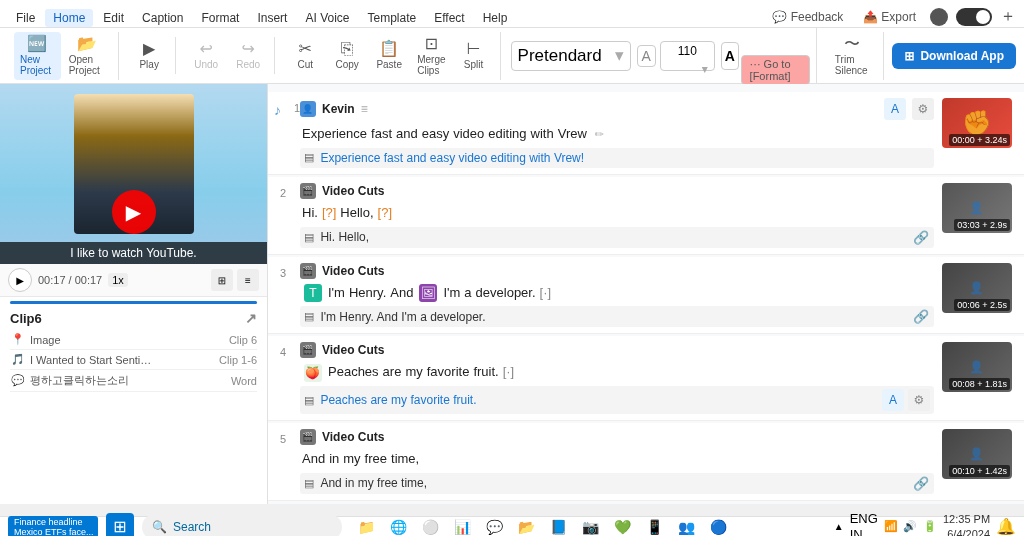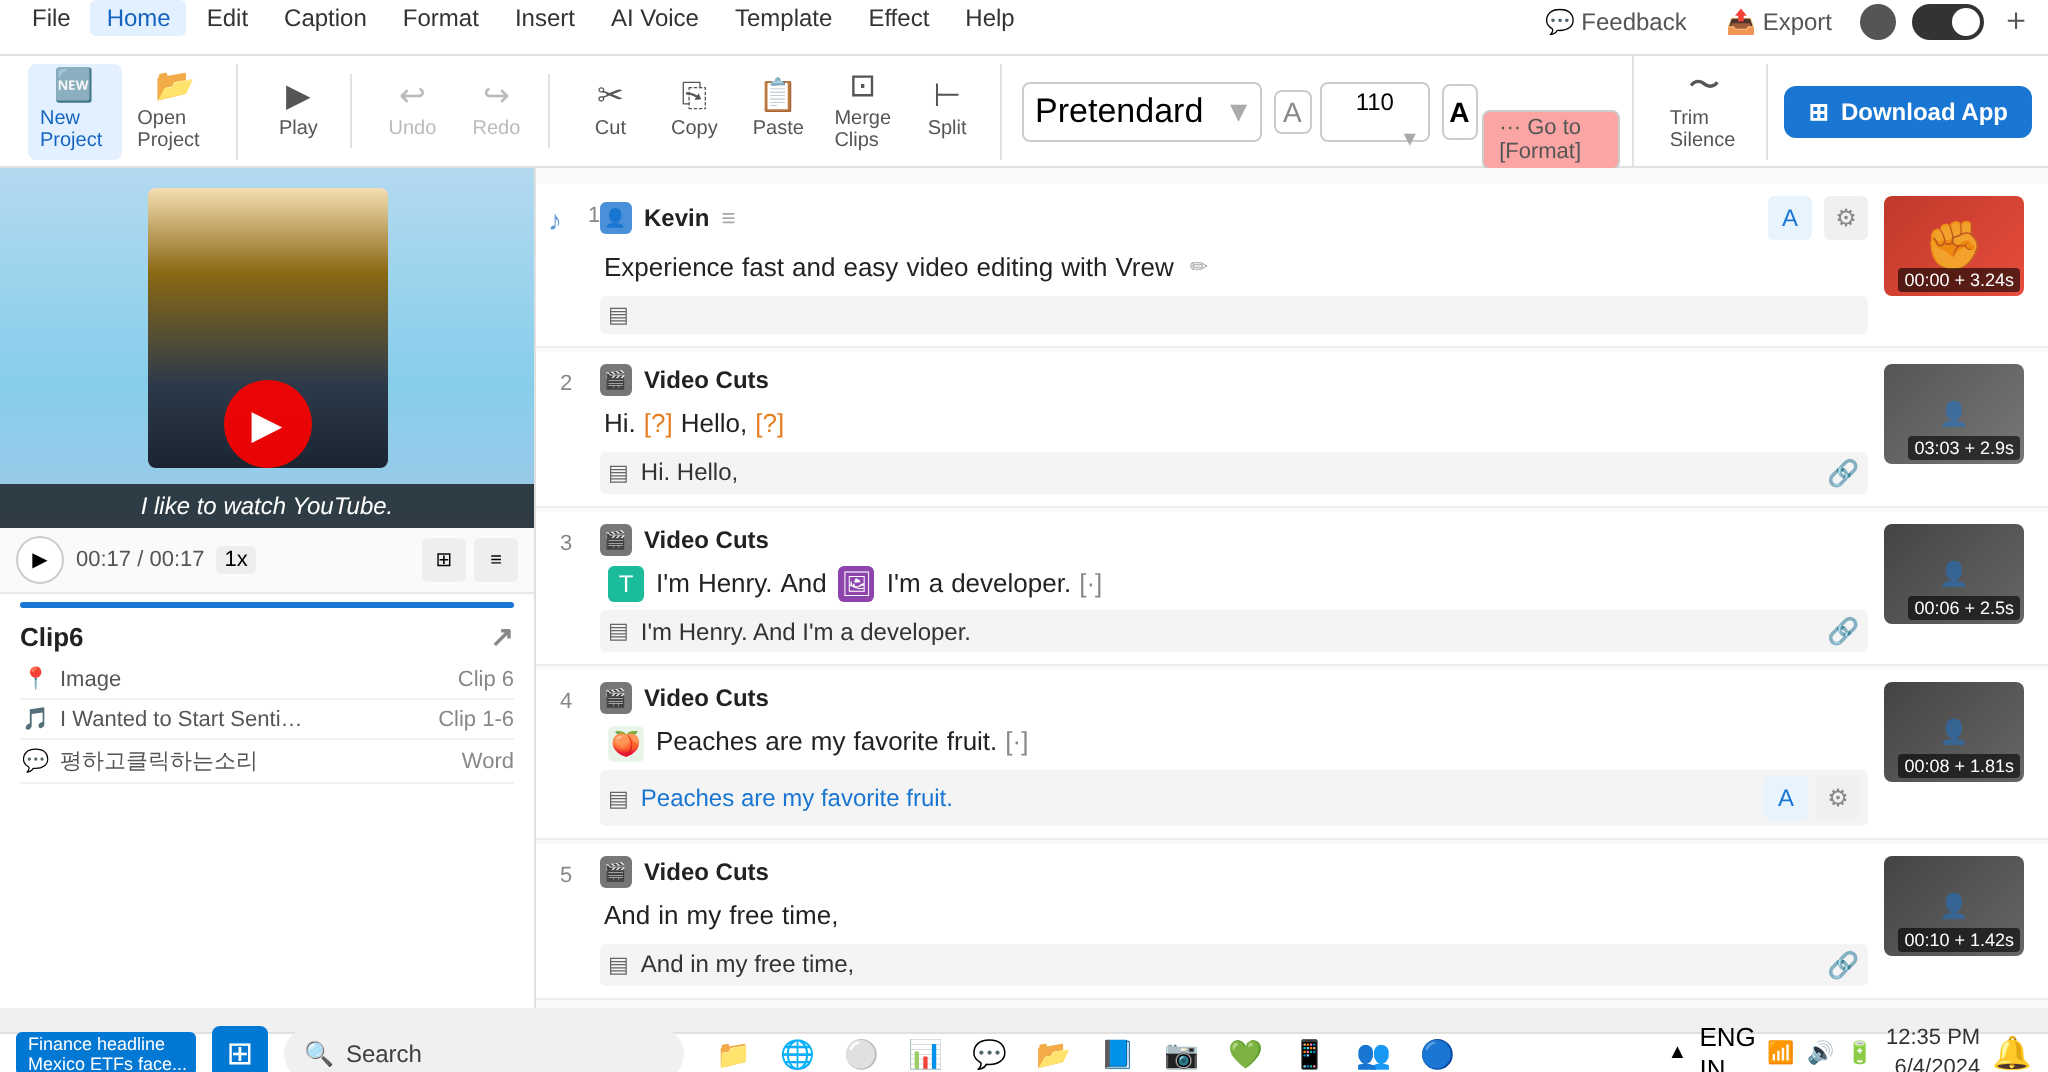"File" .menu-bar { align-items: flex-start -> flex-end }
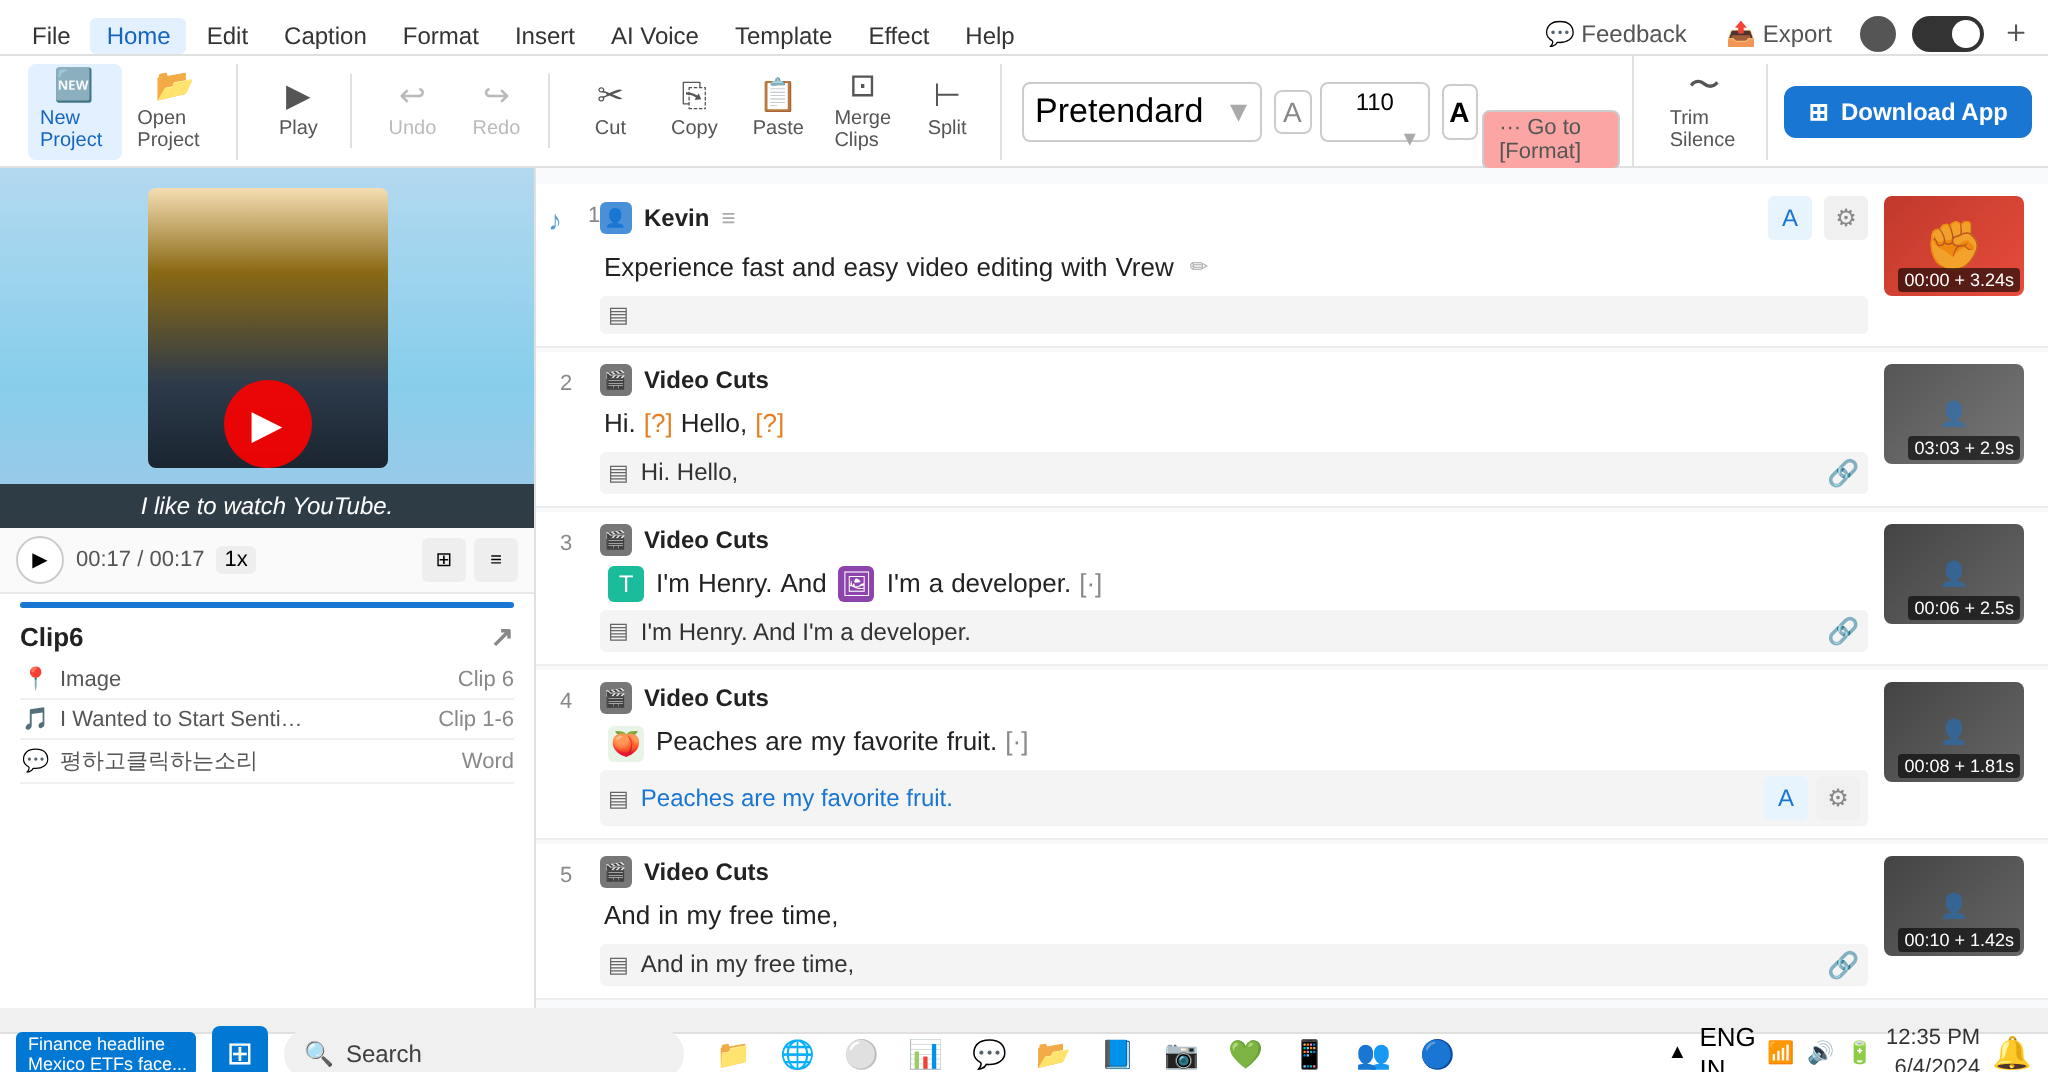"Experience fast and easy video" span.caption-text { html: none -> <span>Experience fast and easy video editing with Vrew!</span> }
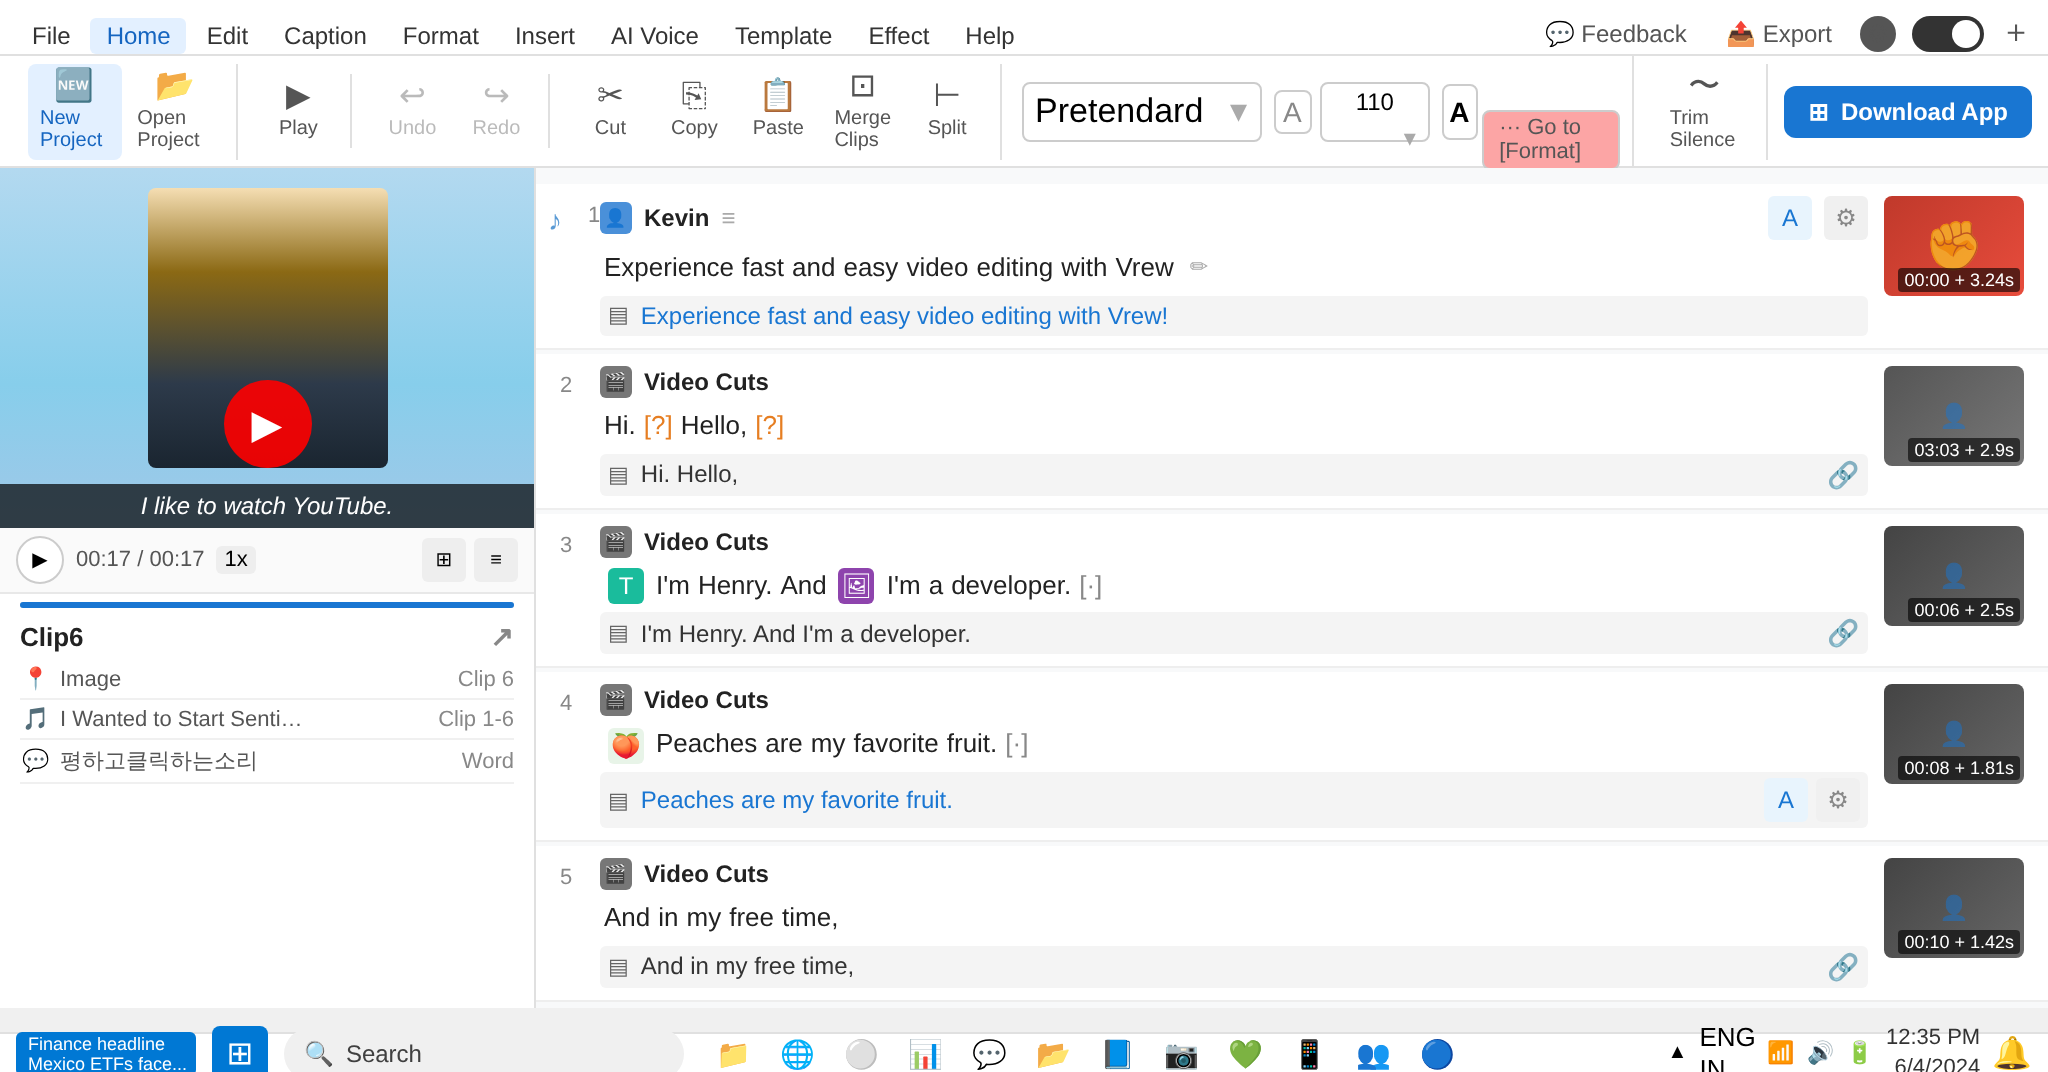"I like to watch YouTube." .subtitle-bar { font-style: italic -> none }
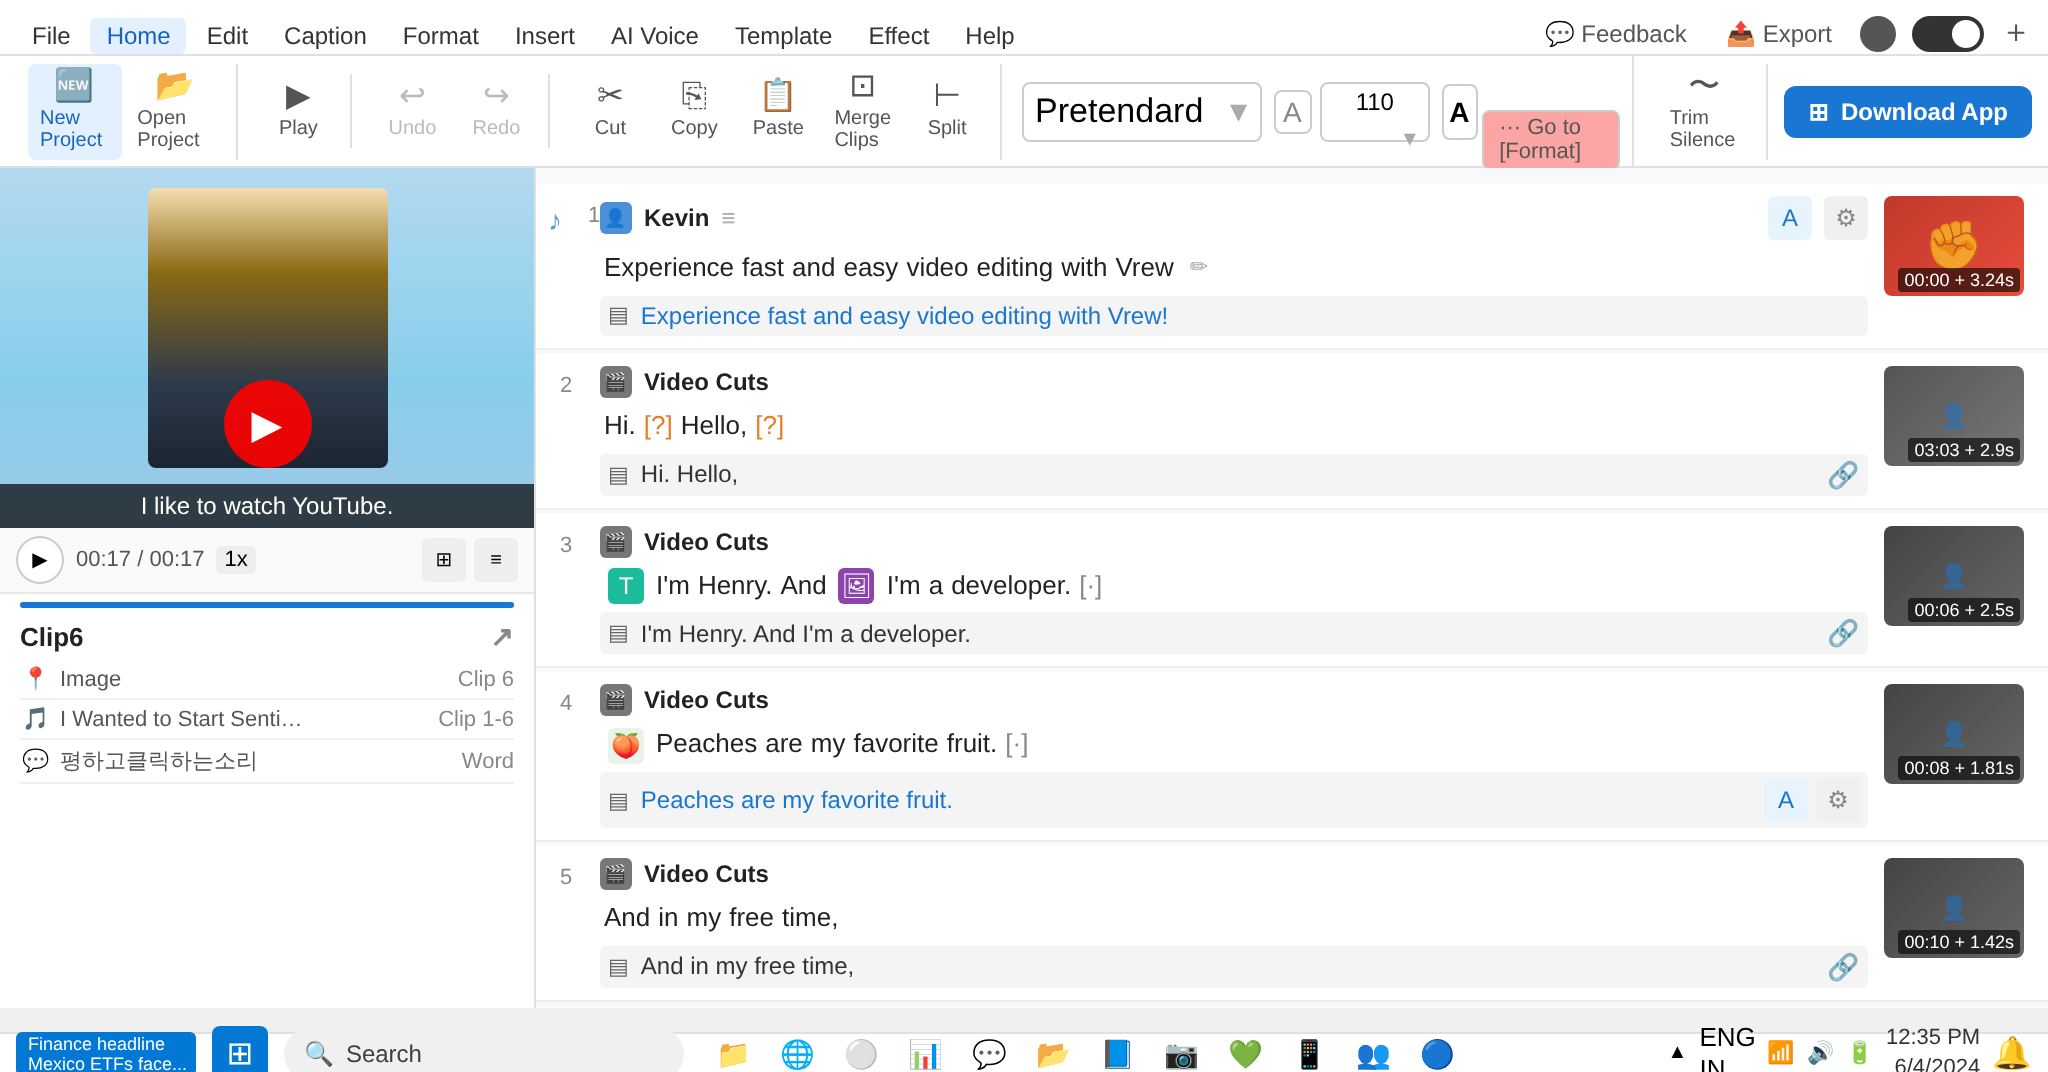"Search" .taskbar-search-text { color: #404040 -> #0369a1 }
